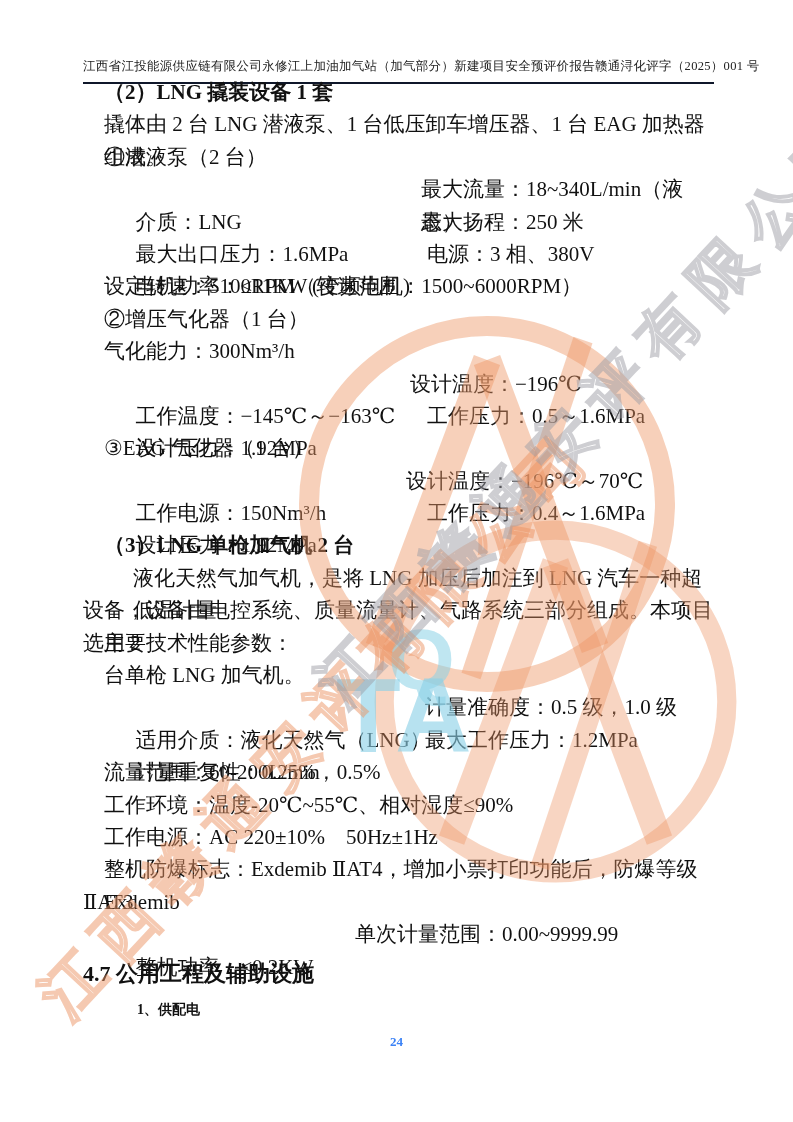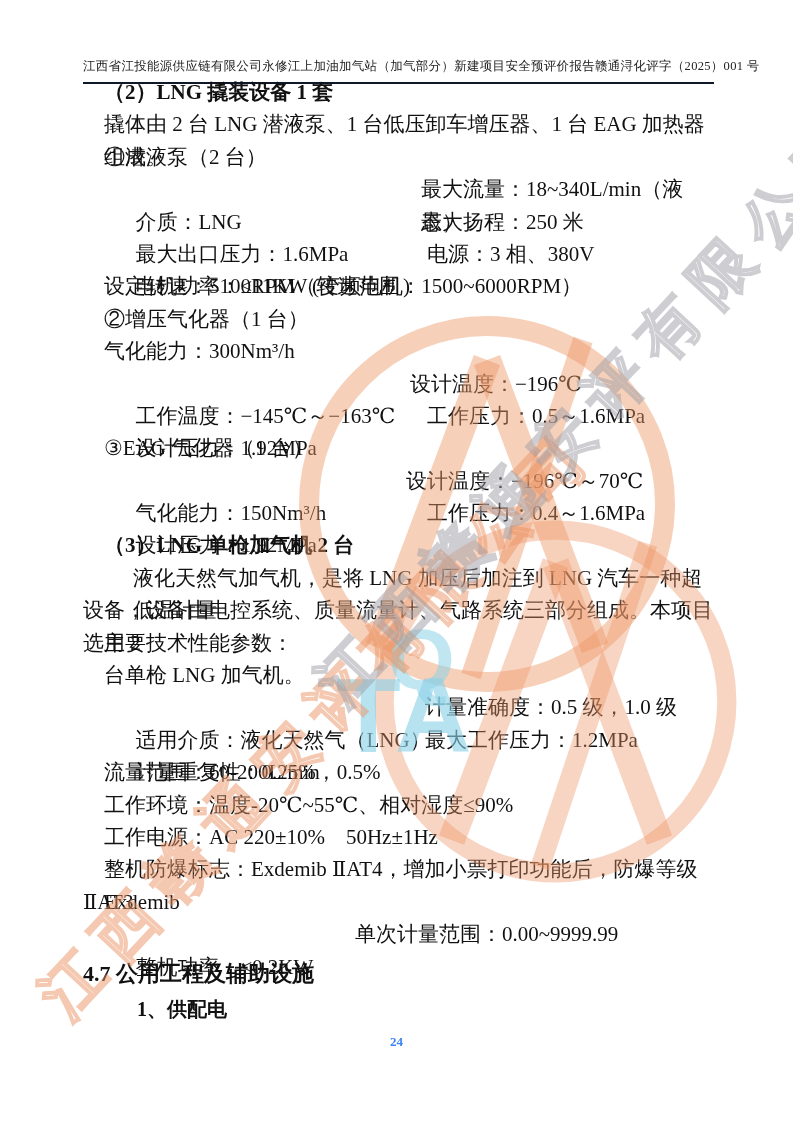"气化能力：150Nm³/h" span { text: 气化能力 -> 工作电源 }
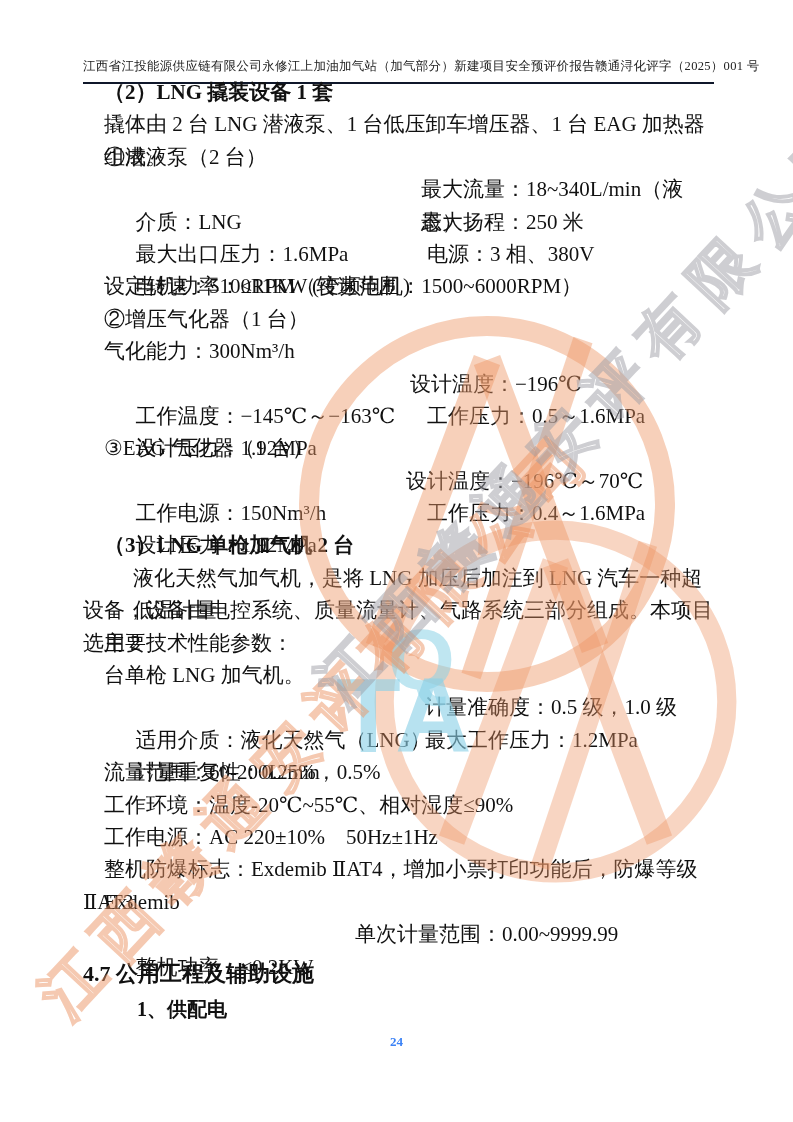"1、供配电" .hsub { font-size: 20px -> 14px }
